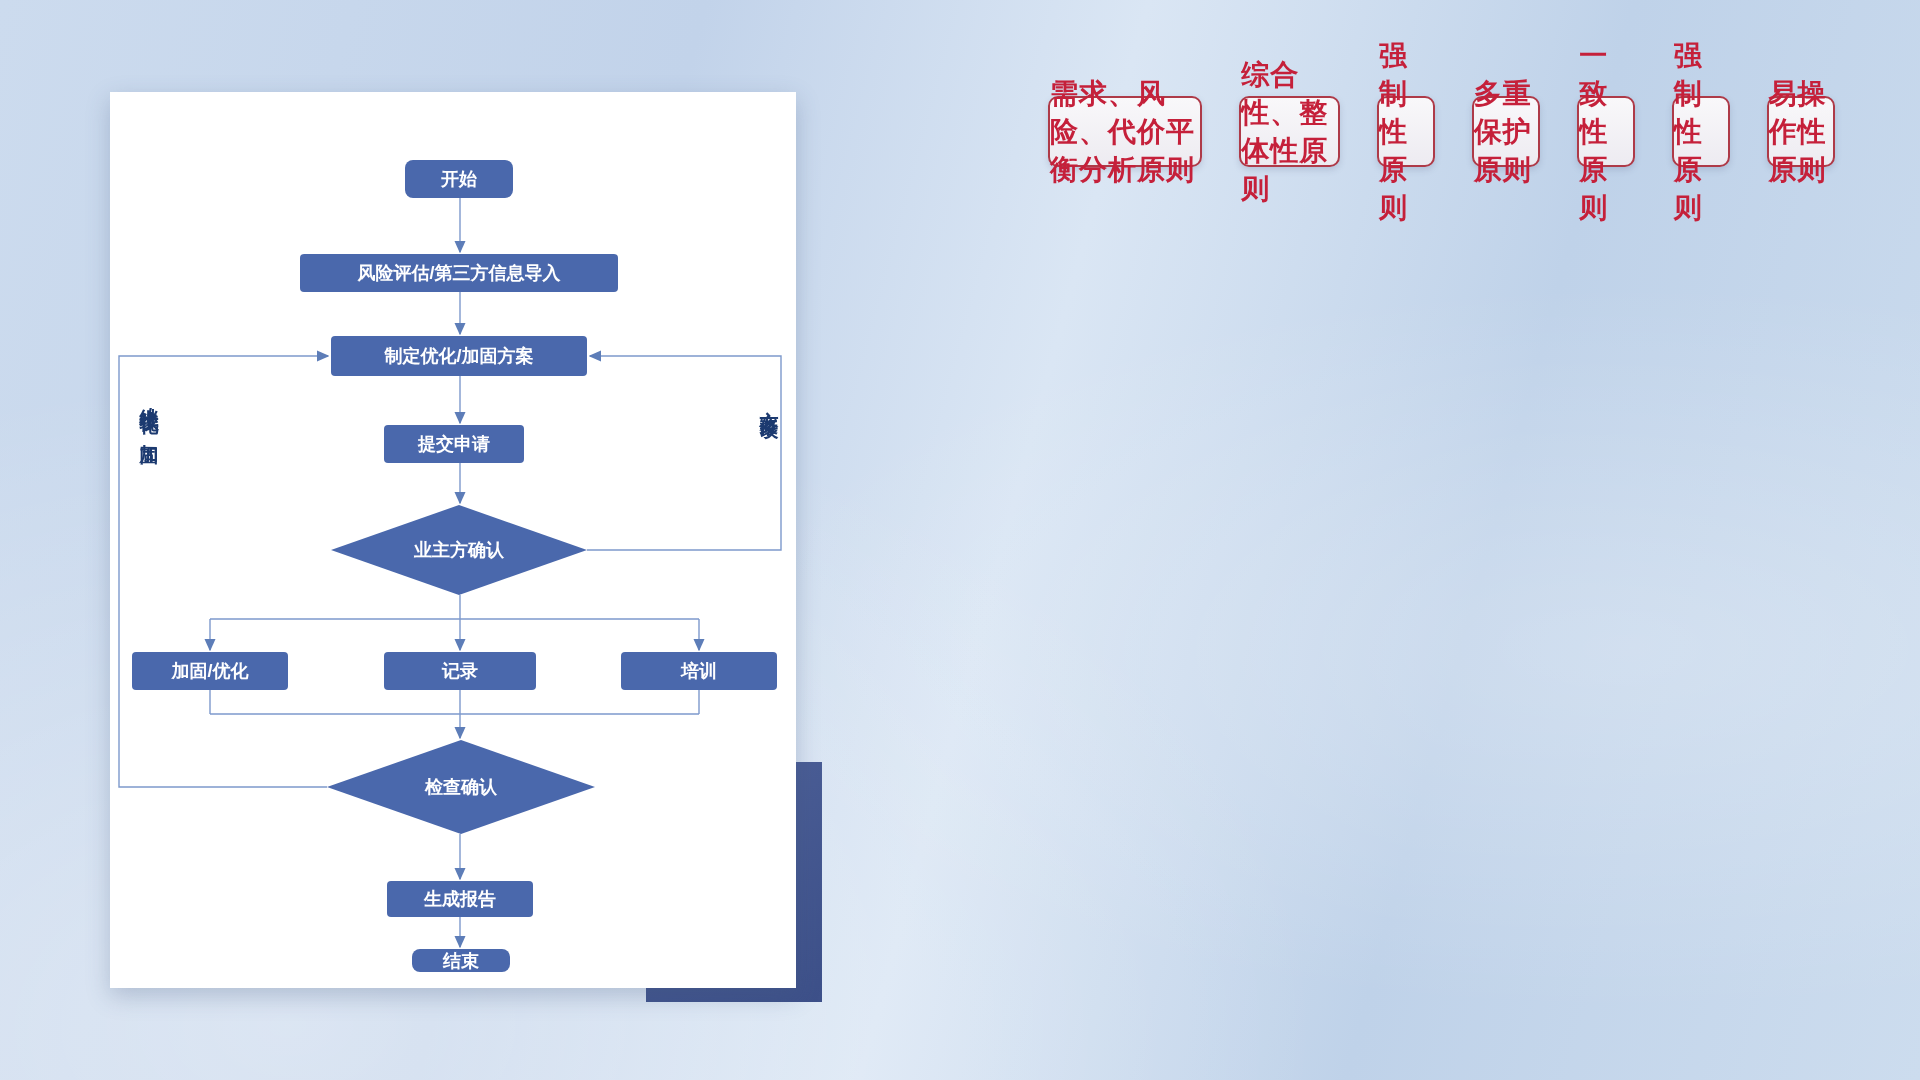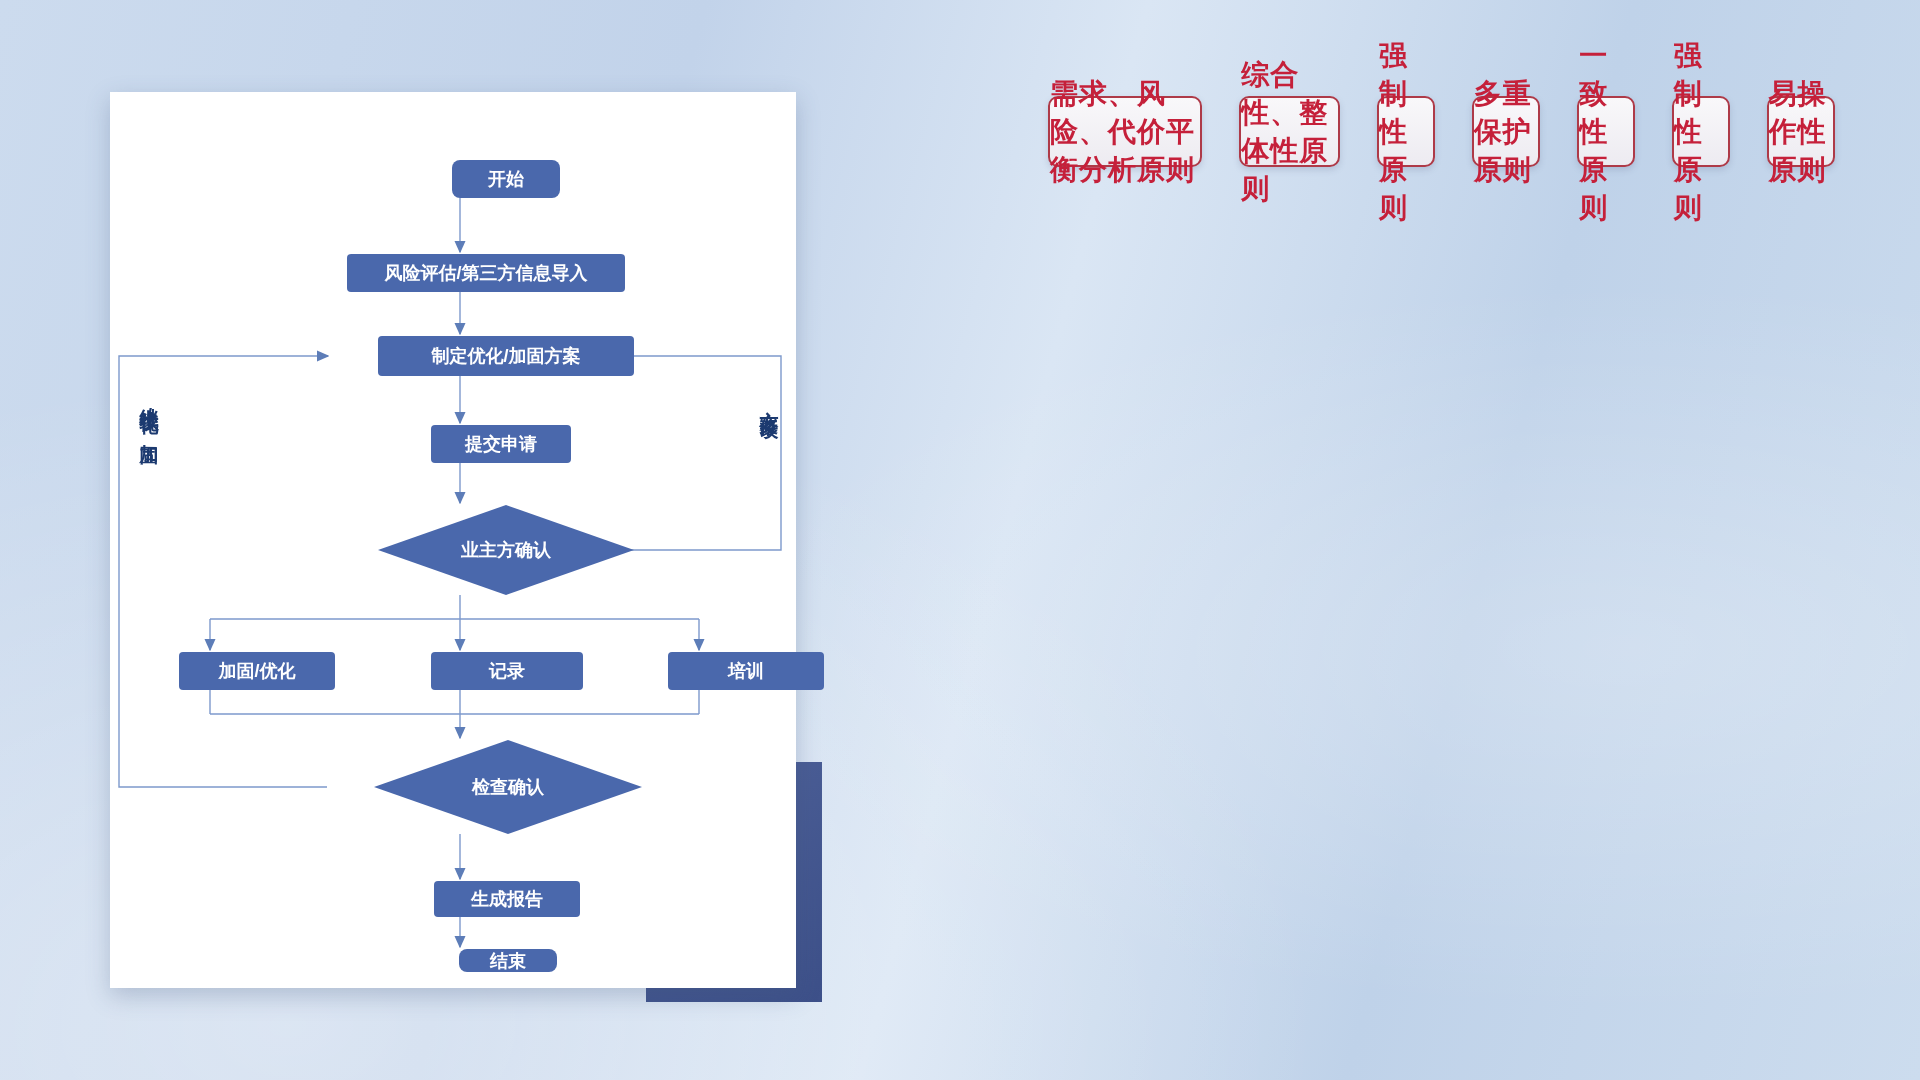"开始" .node { margin-left: 47px -> none }
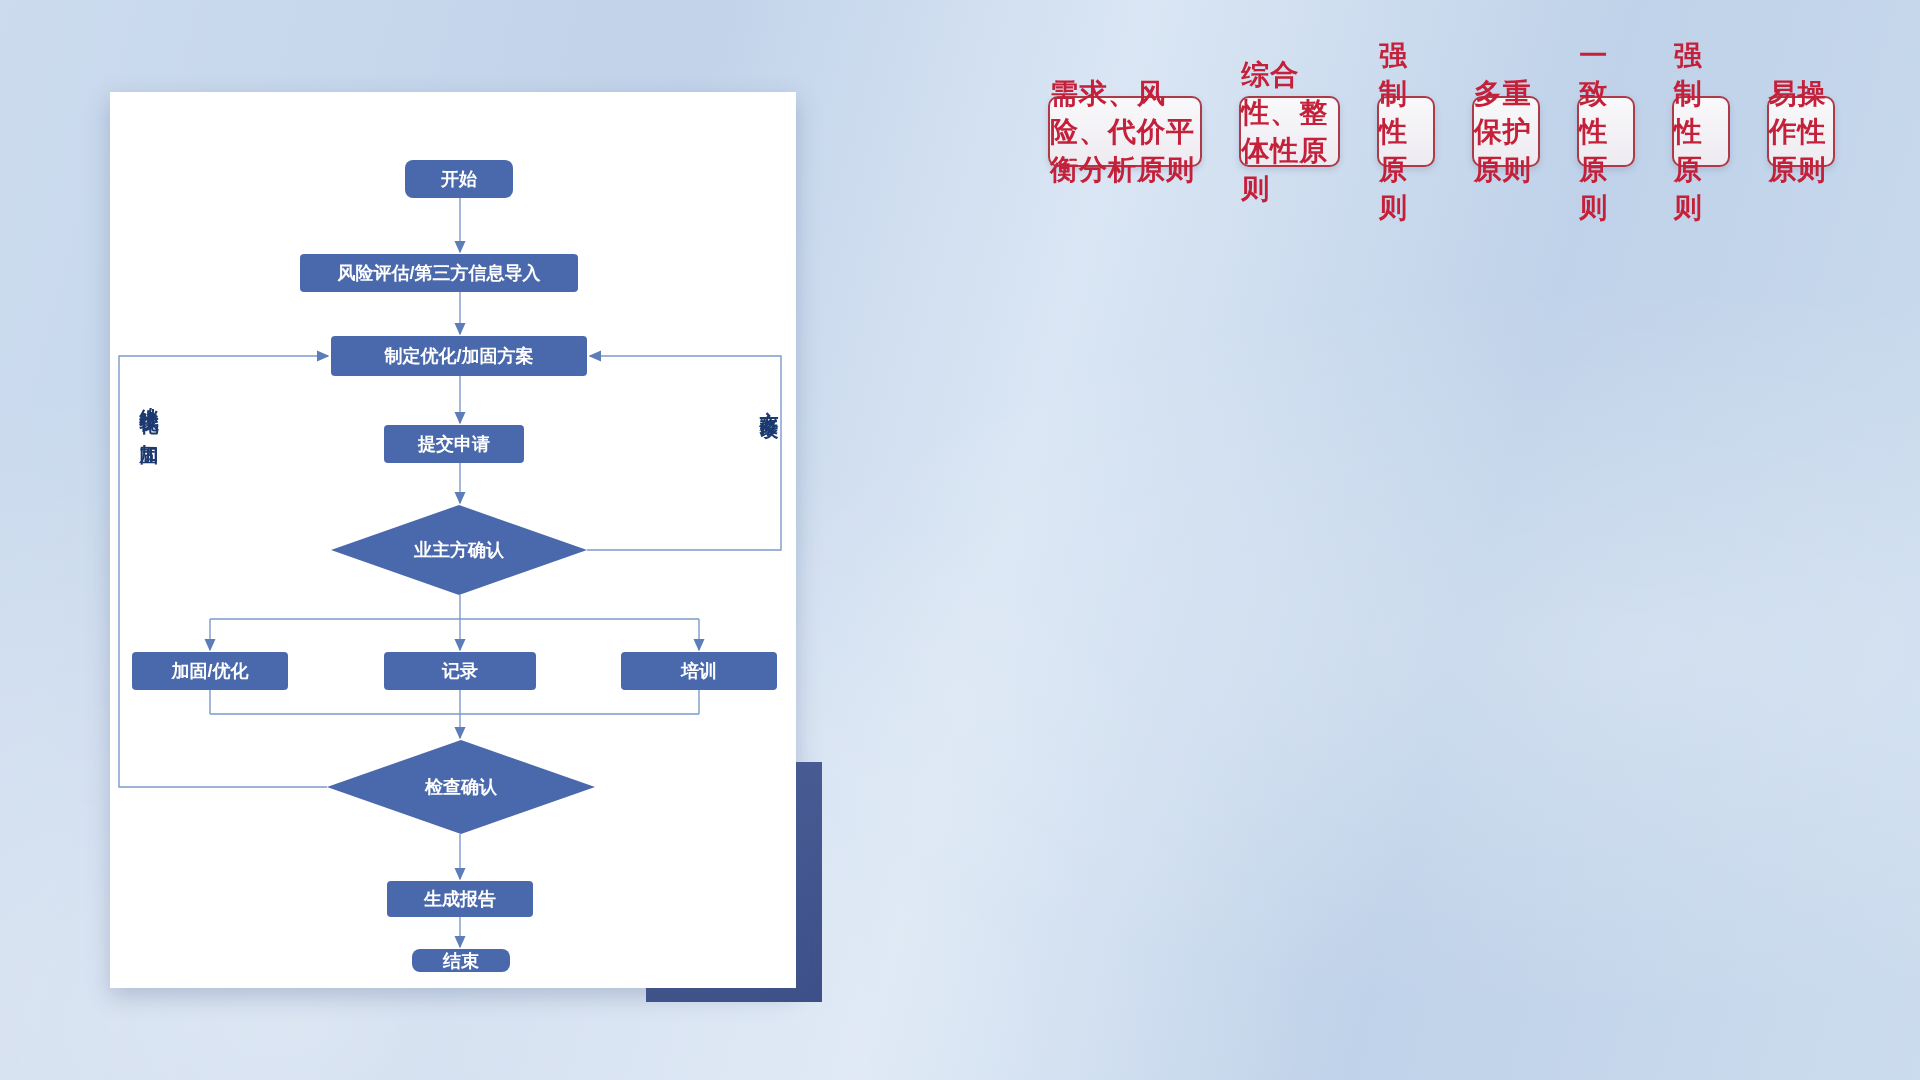"风险评估/第三方信息导入" div.node { width: 278px -> 318px }
